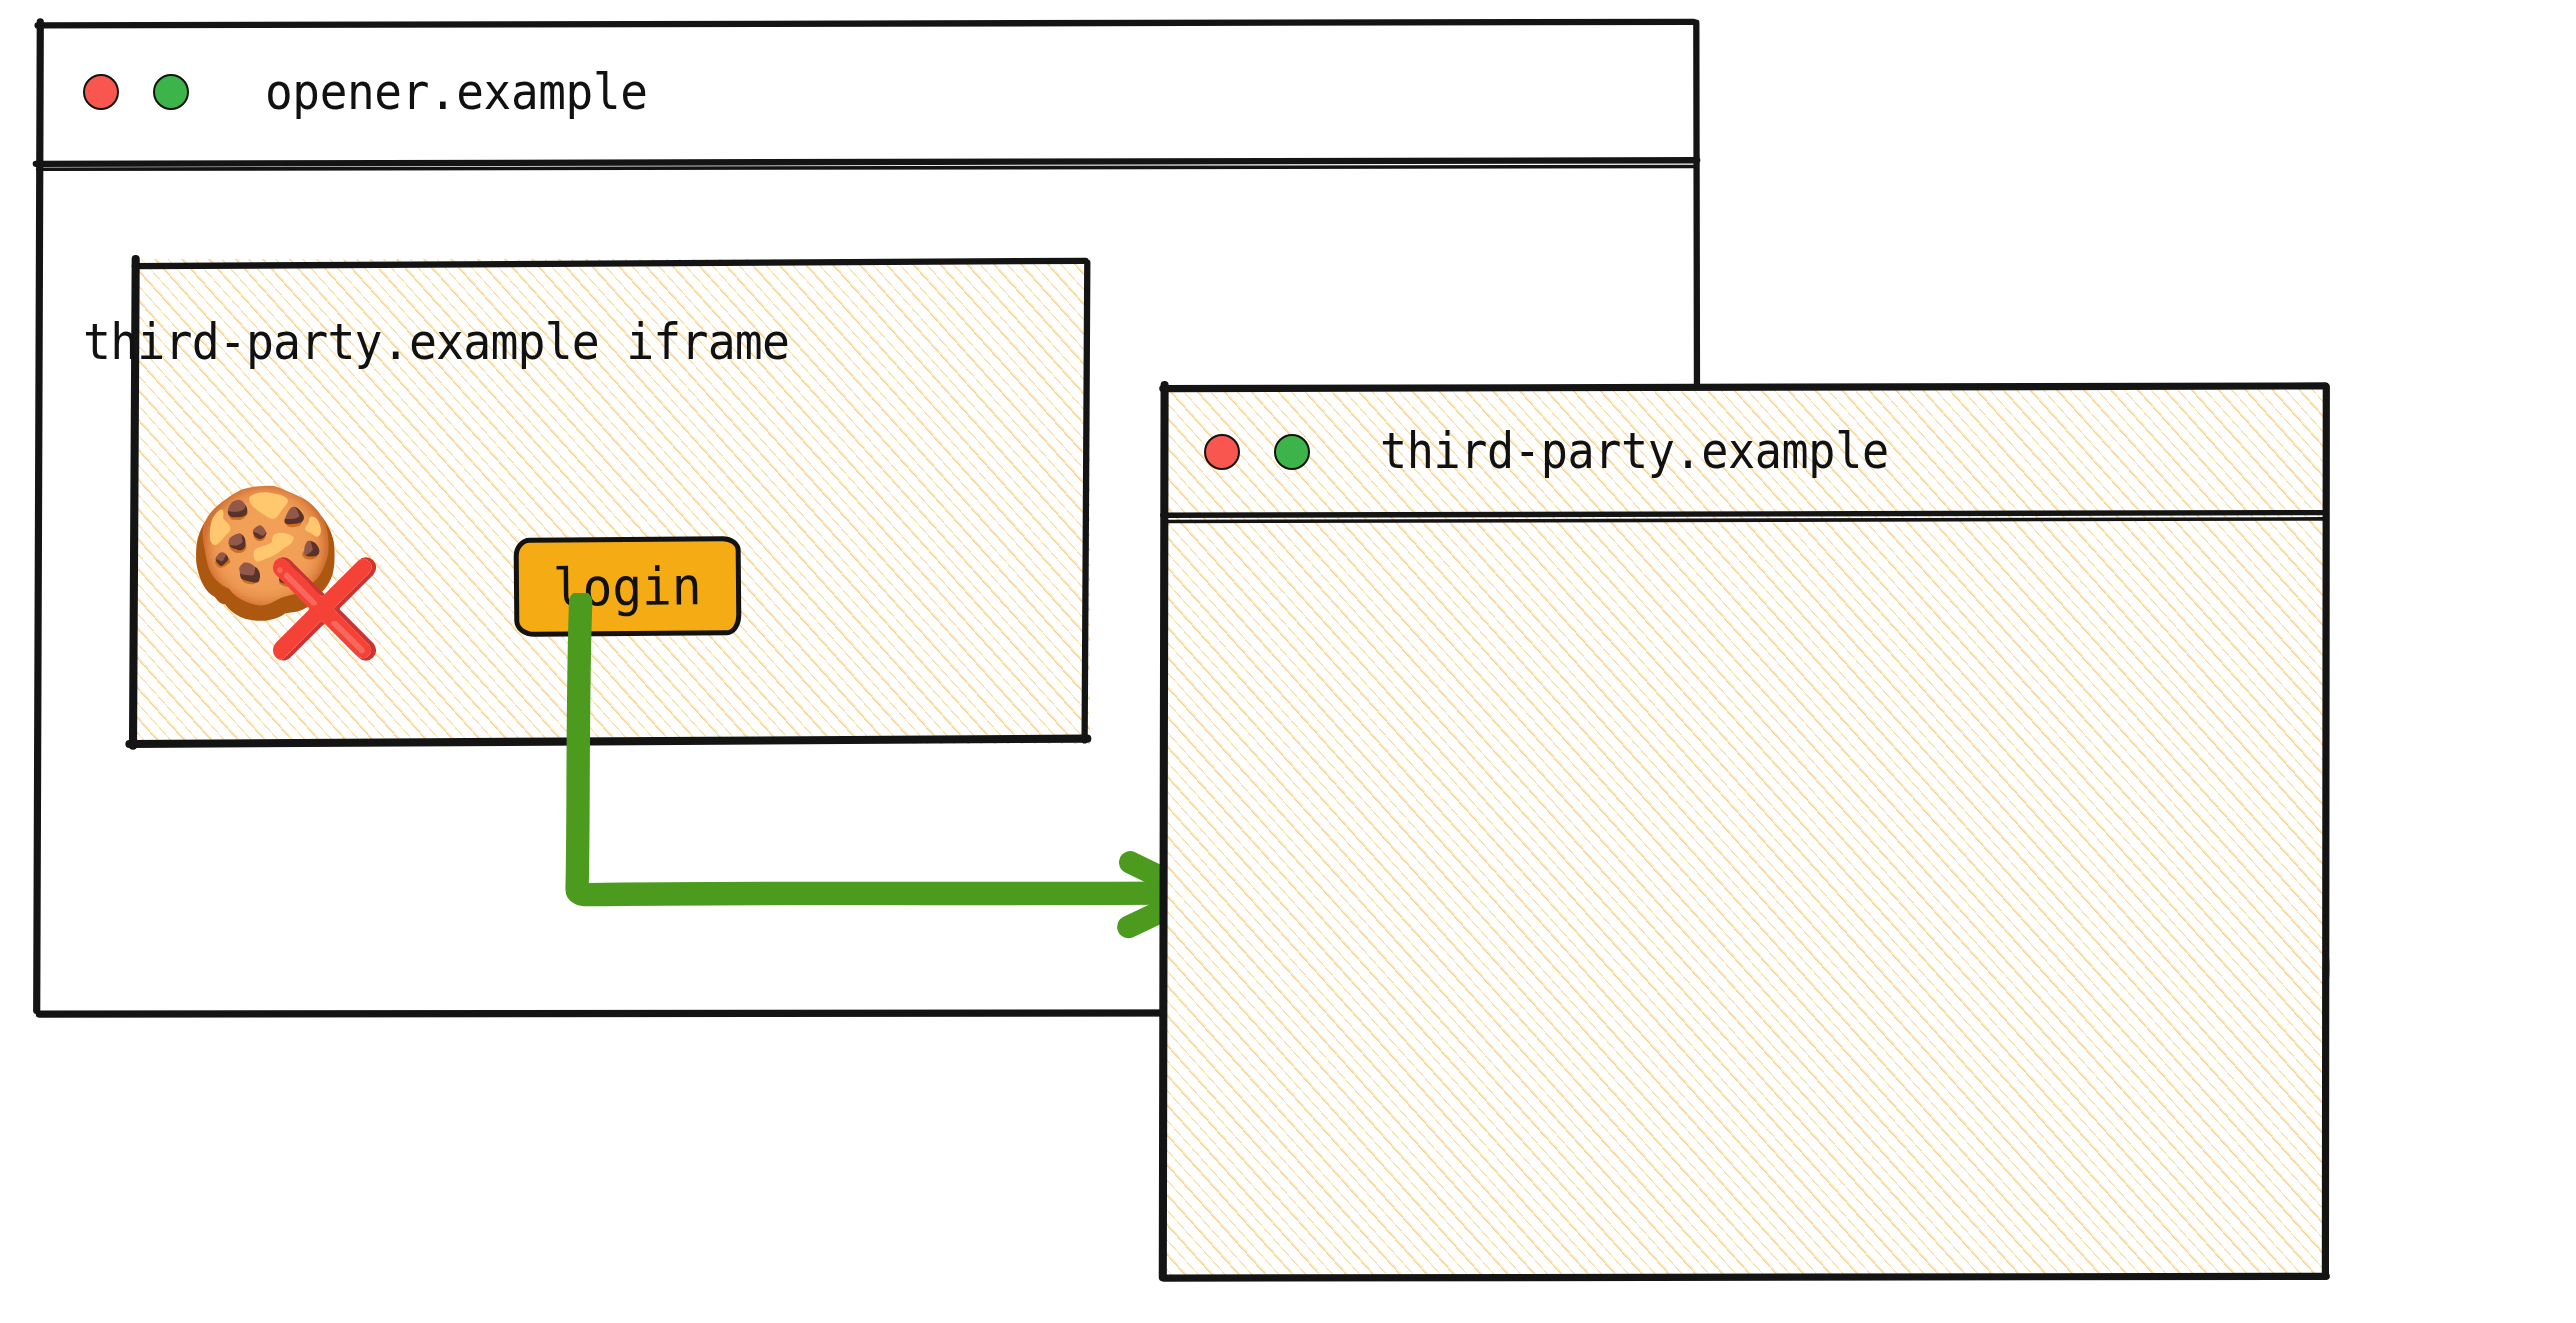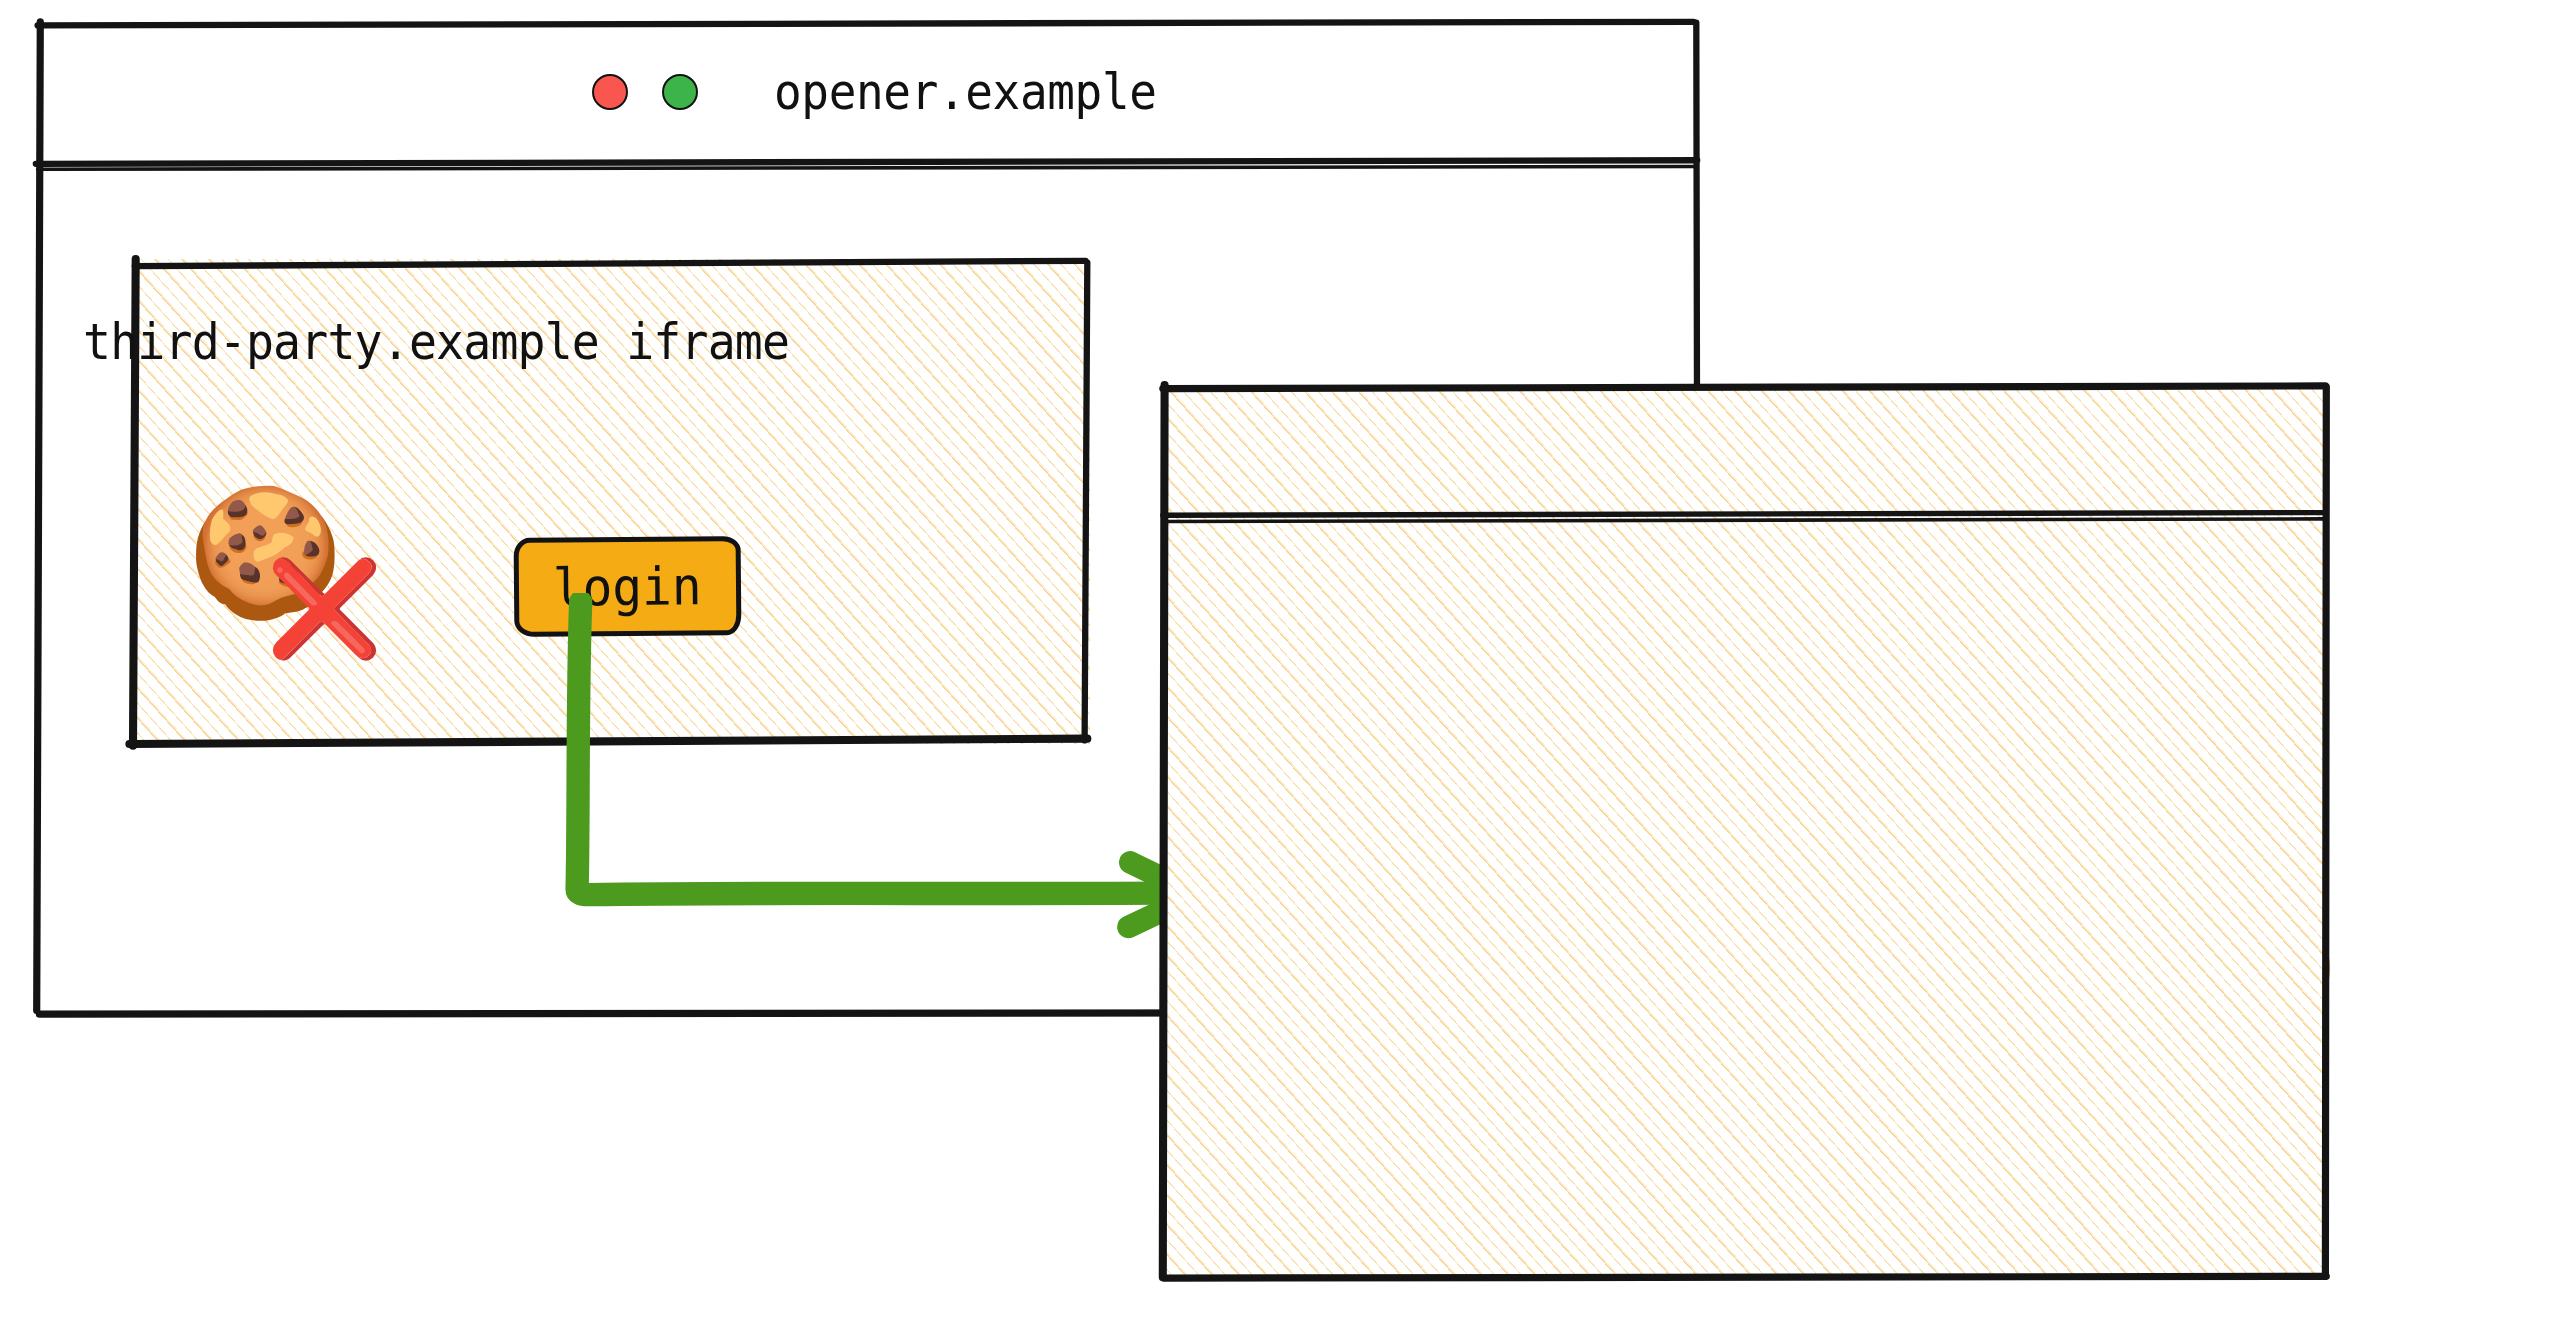"opener.example" #opener-title-bar { justify-content: center -> none }
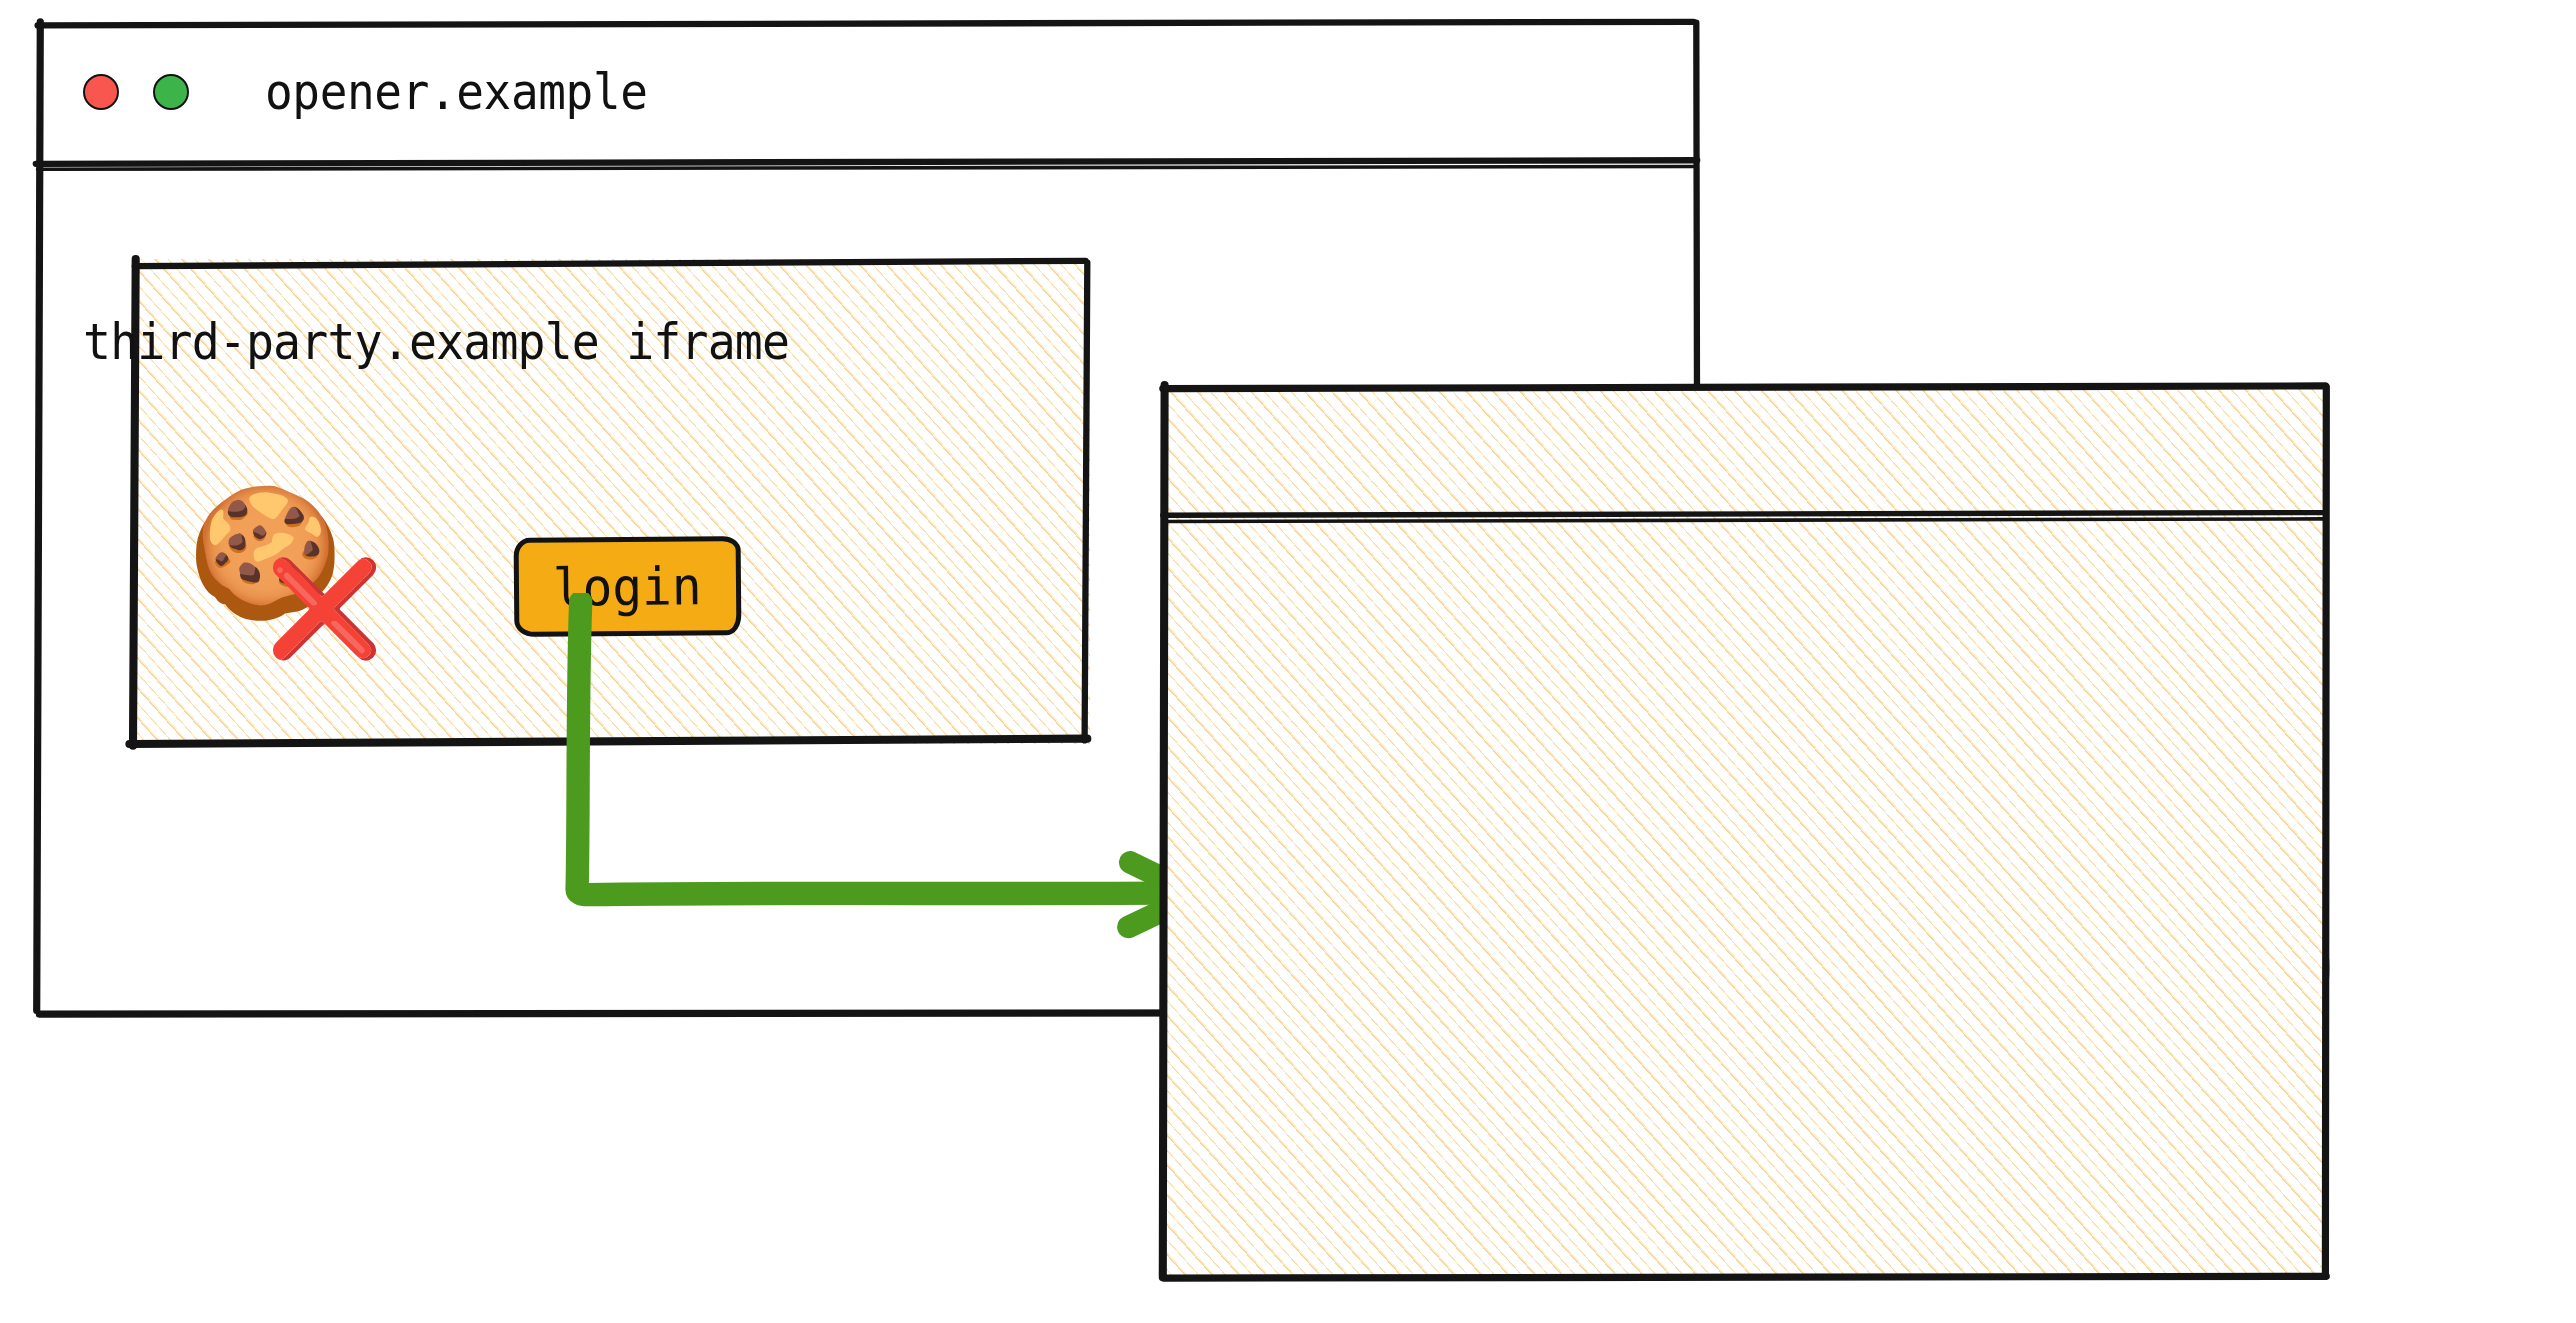"third-party.example" div.win-title-bar { html: none -> <div> <div> <span></span> <span></span> </div> <span>third-party.example</span> </div> }
